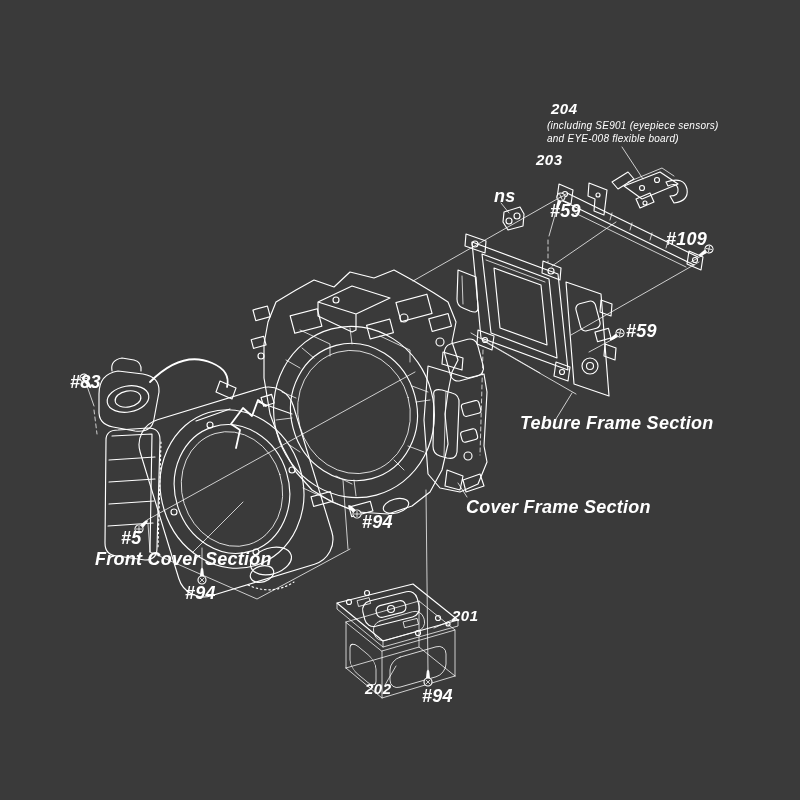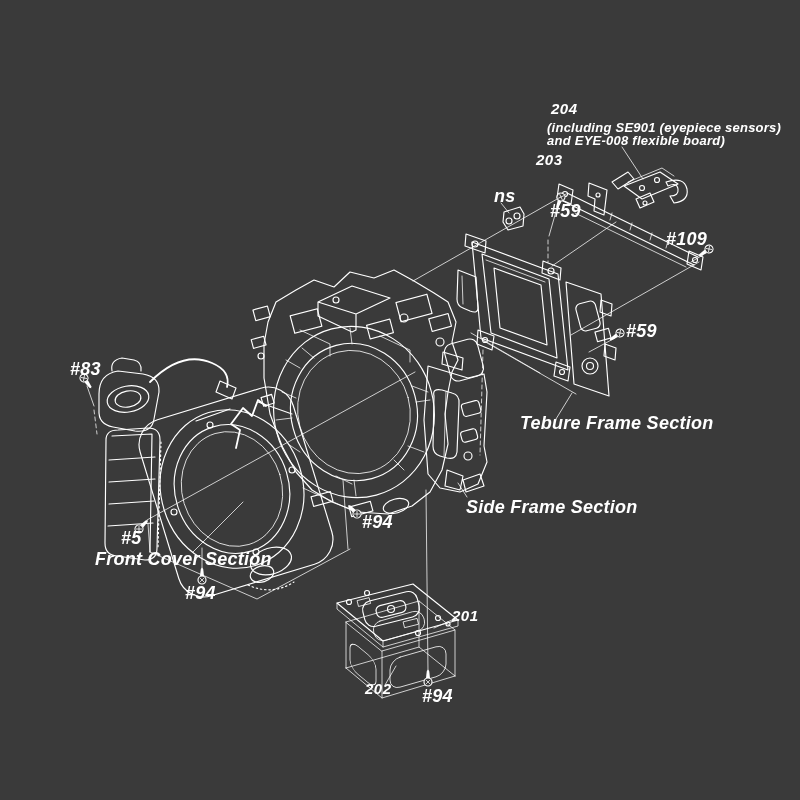"(including SE901 (eyepiece sensors)" .lbl.small { font-size: 13px -> 10px; font-weight: 700 -> 400 }
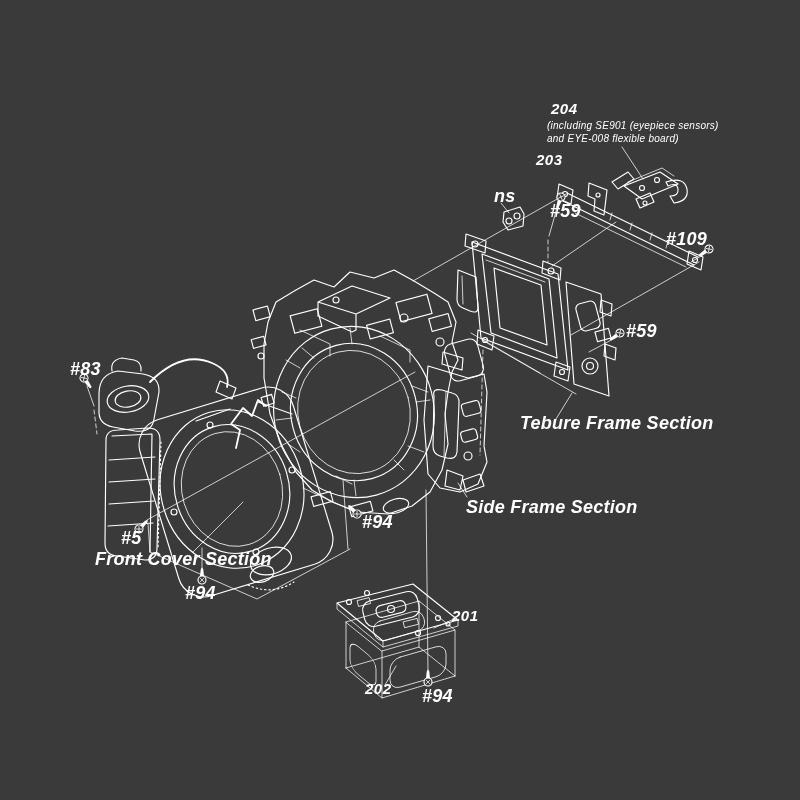"#83" div.lbl { top: 359px -> 372px }
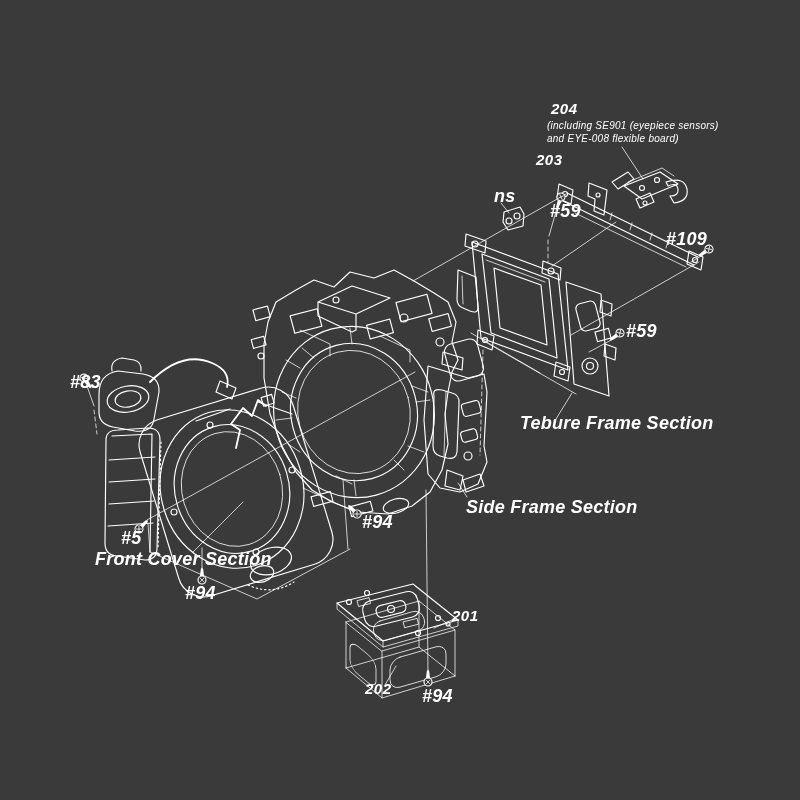"Side Frame Section" div.lbl { text: Side -> Cover }
